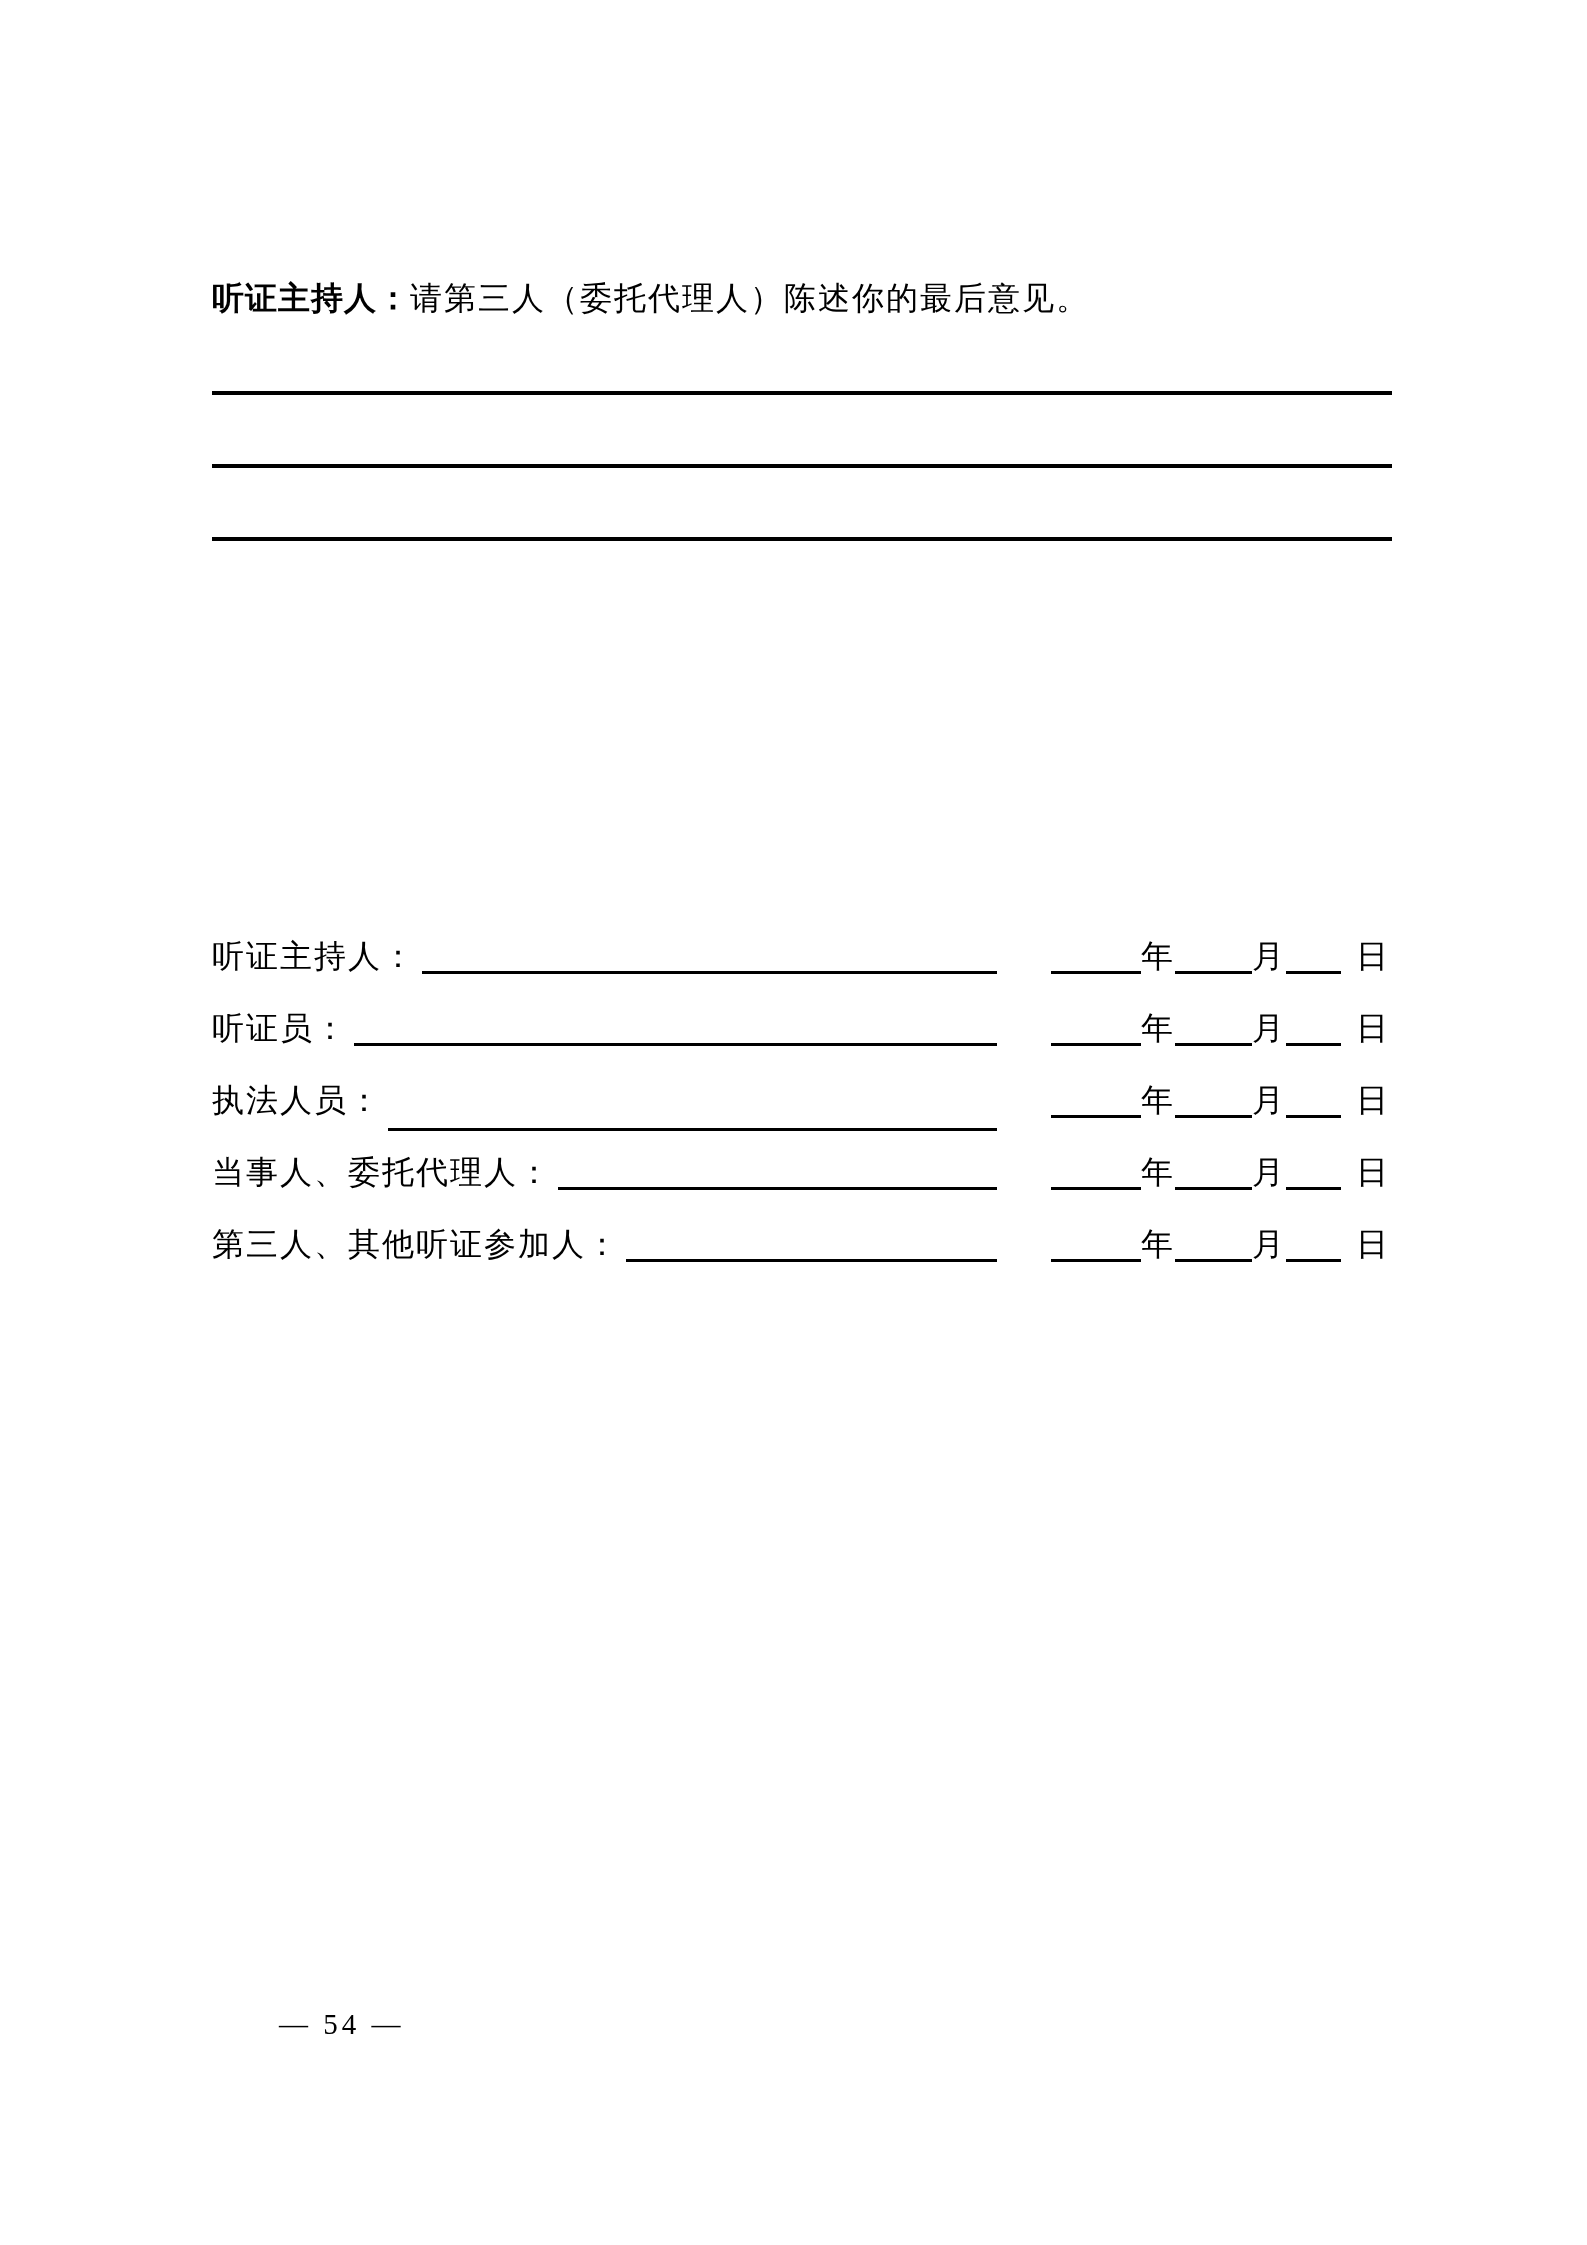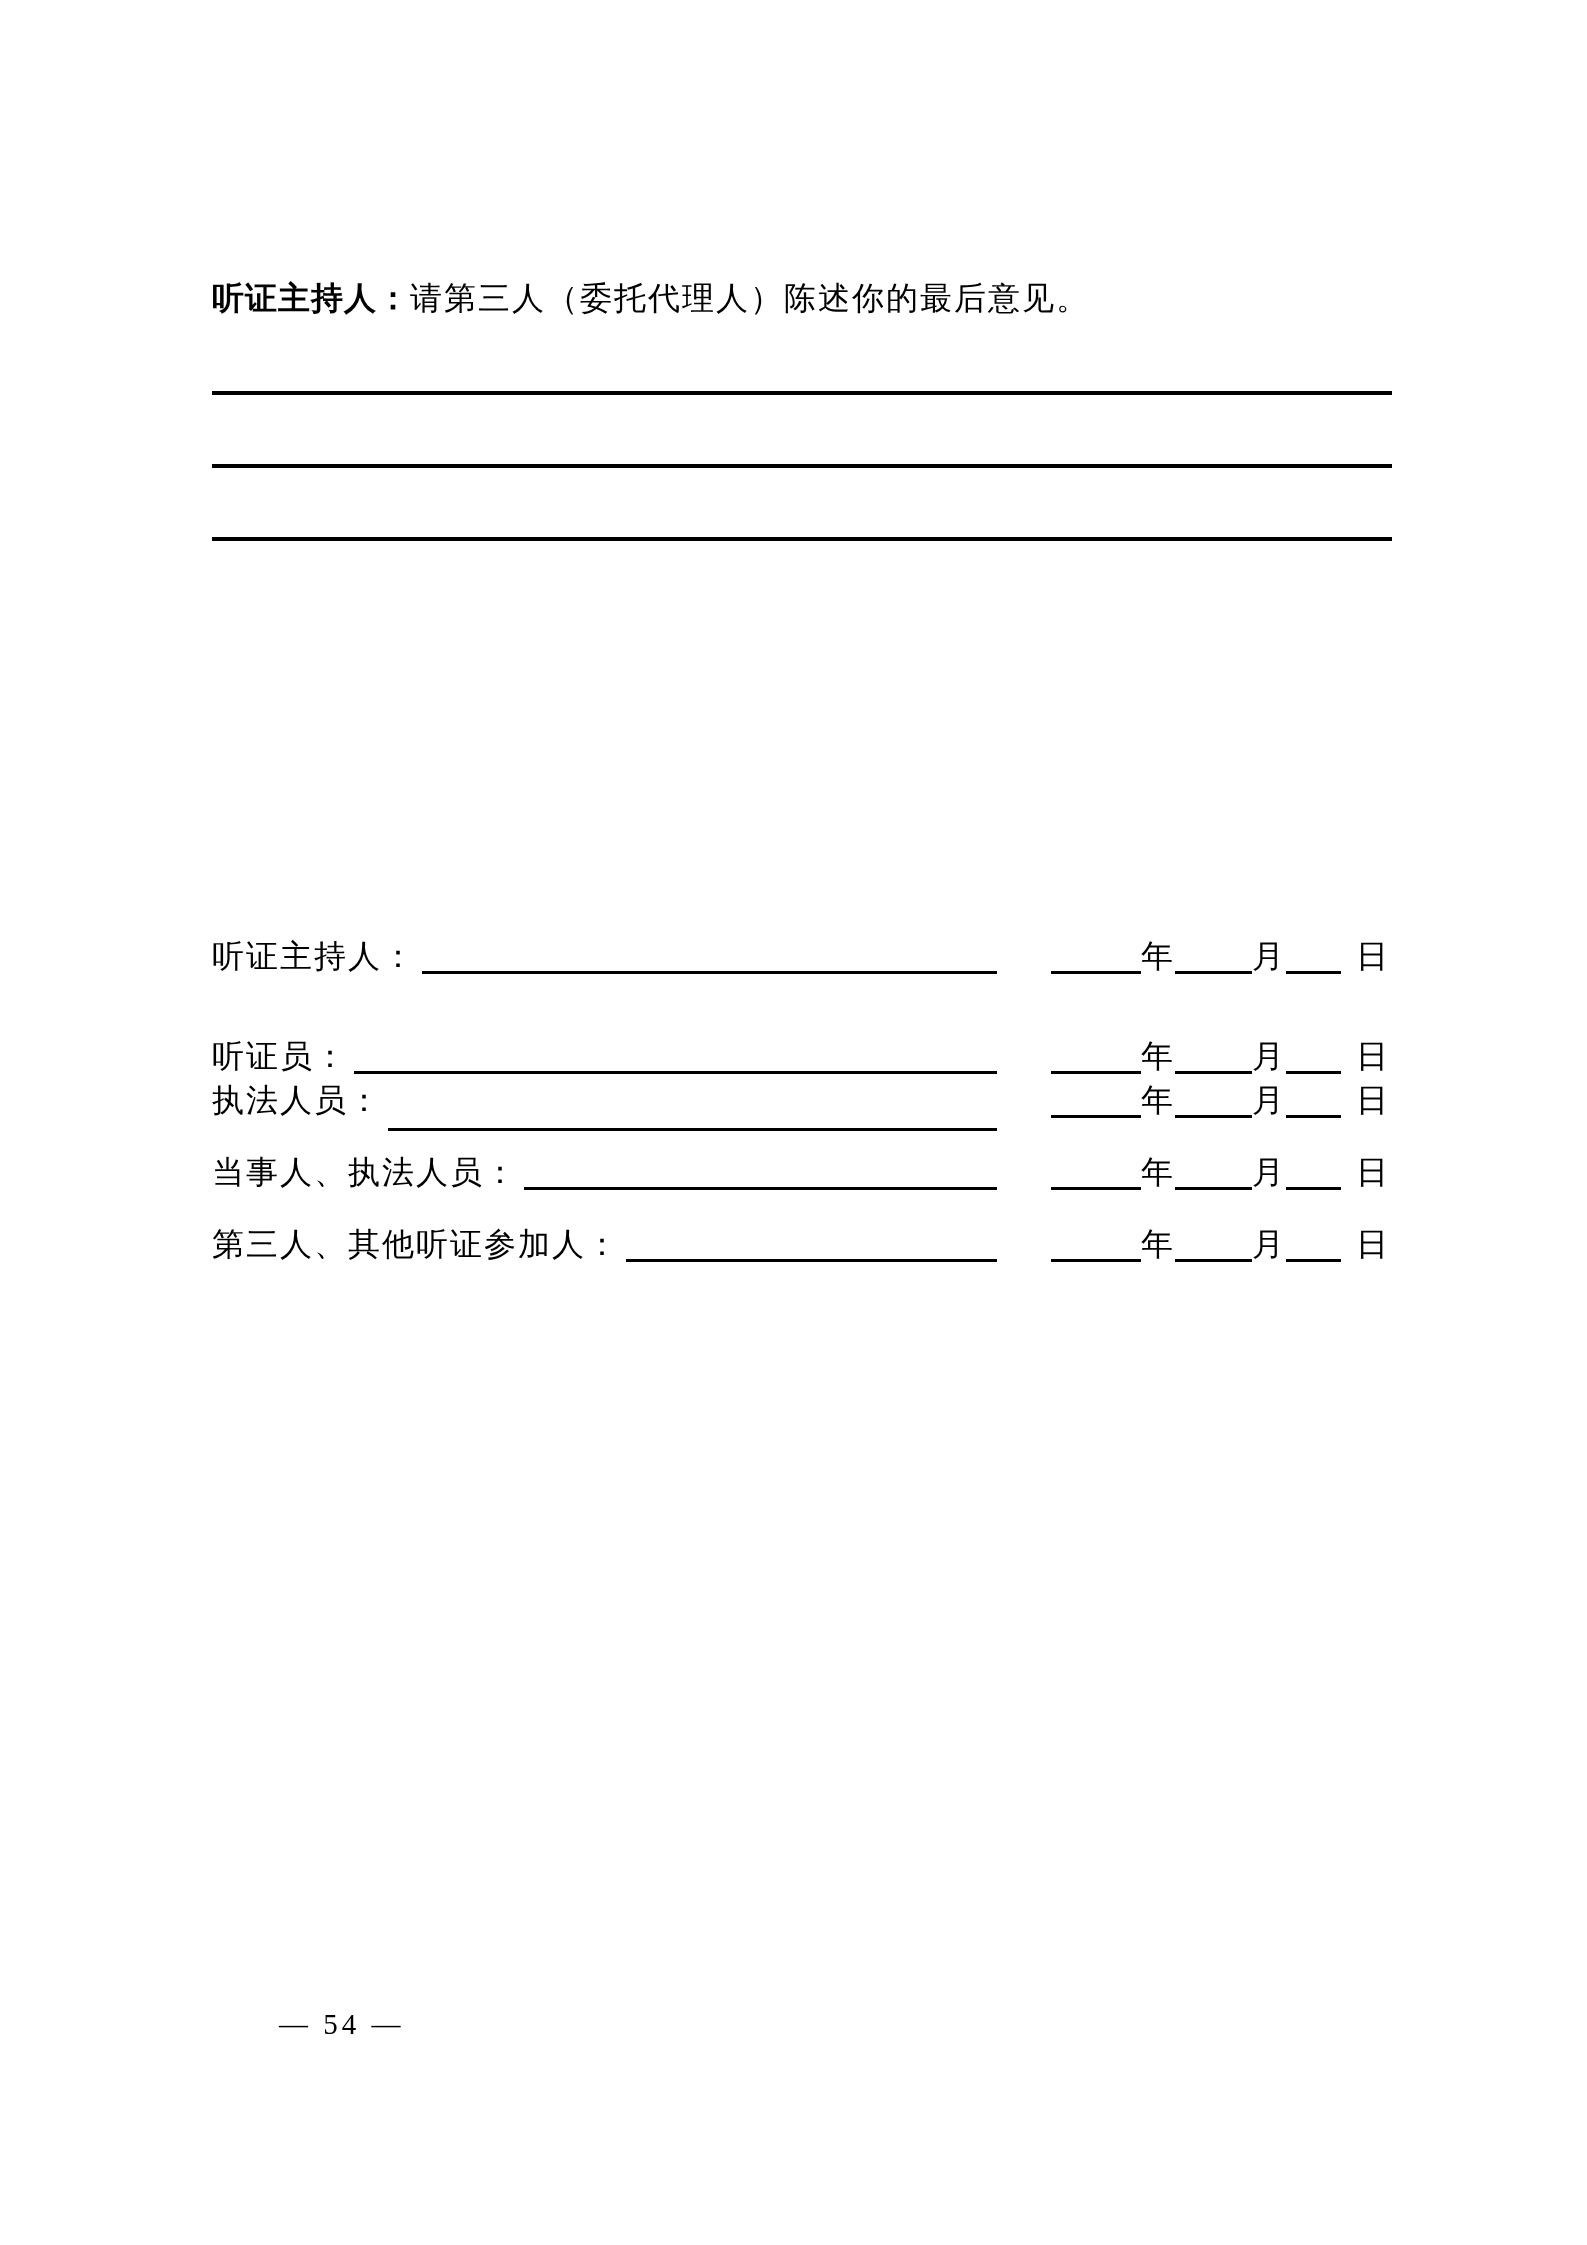"听证员：" #sig-row-1 { margin-top: 28px -> none }
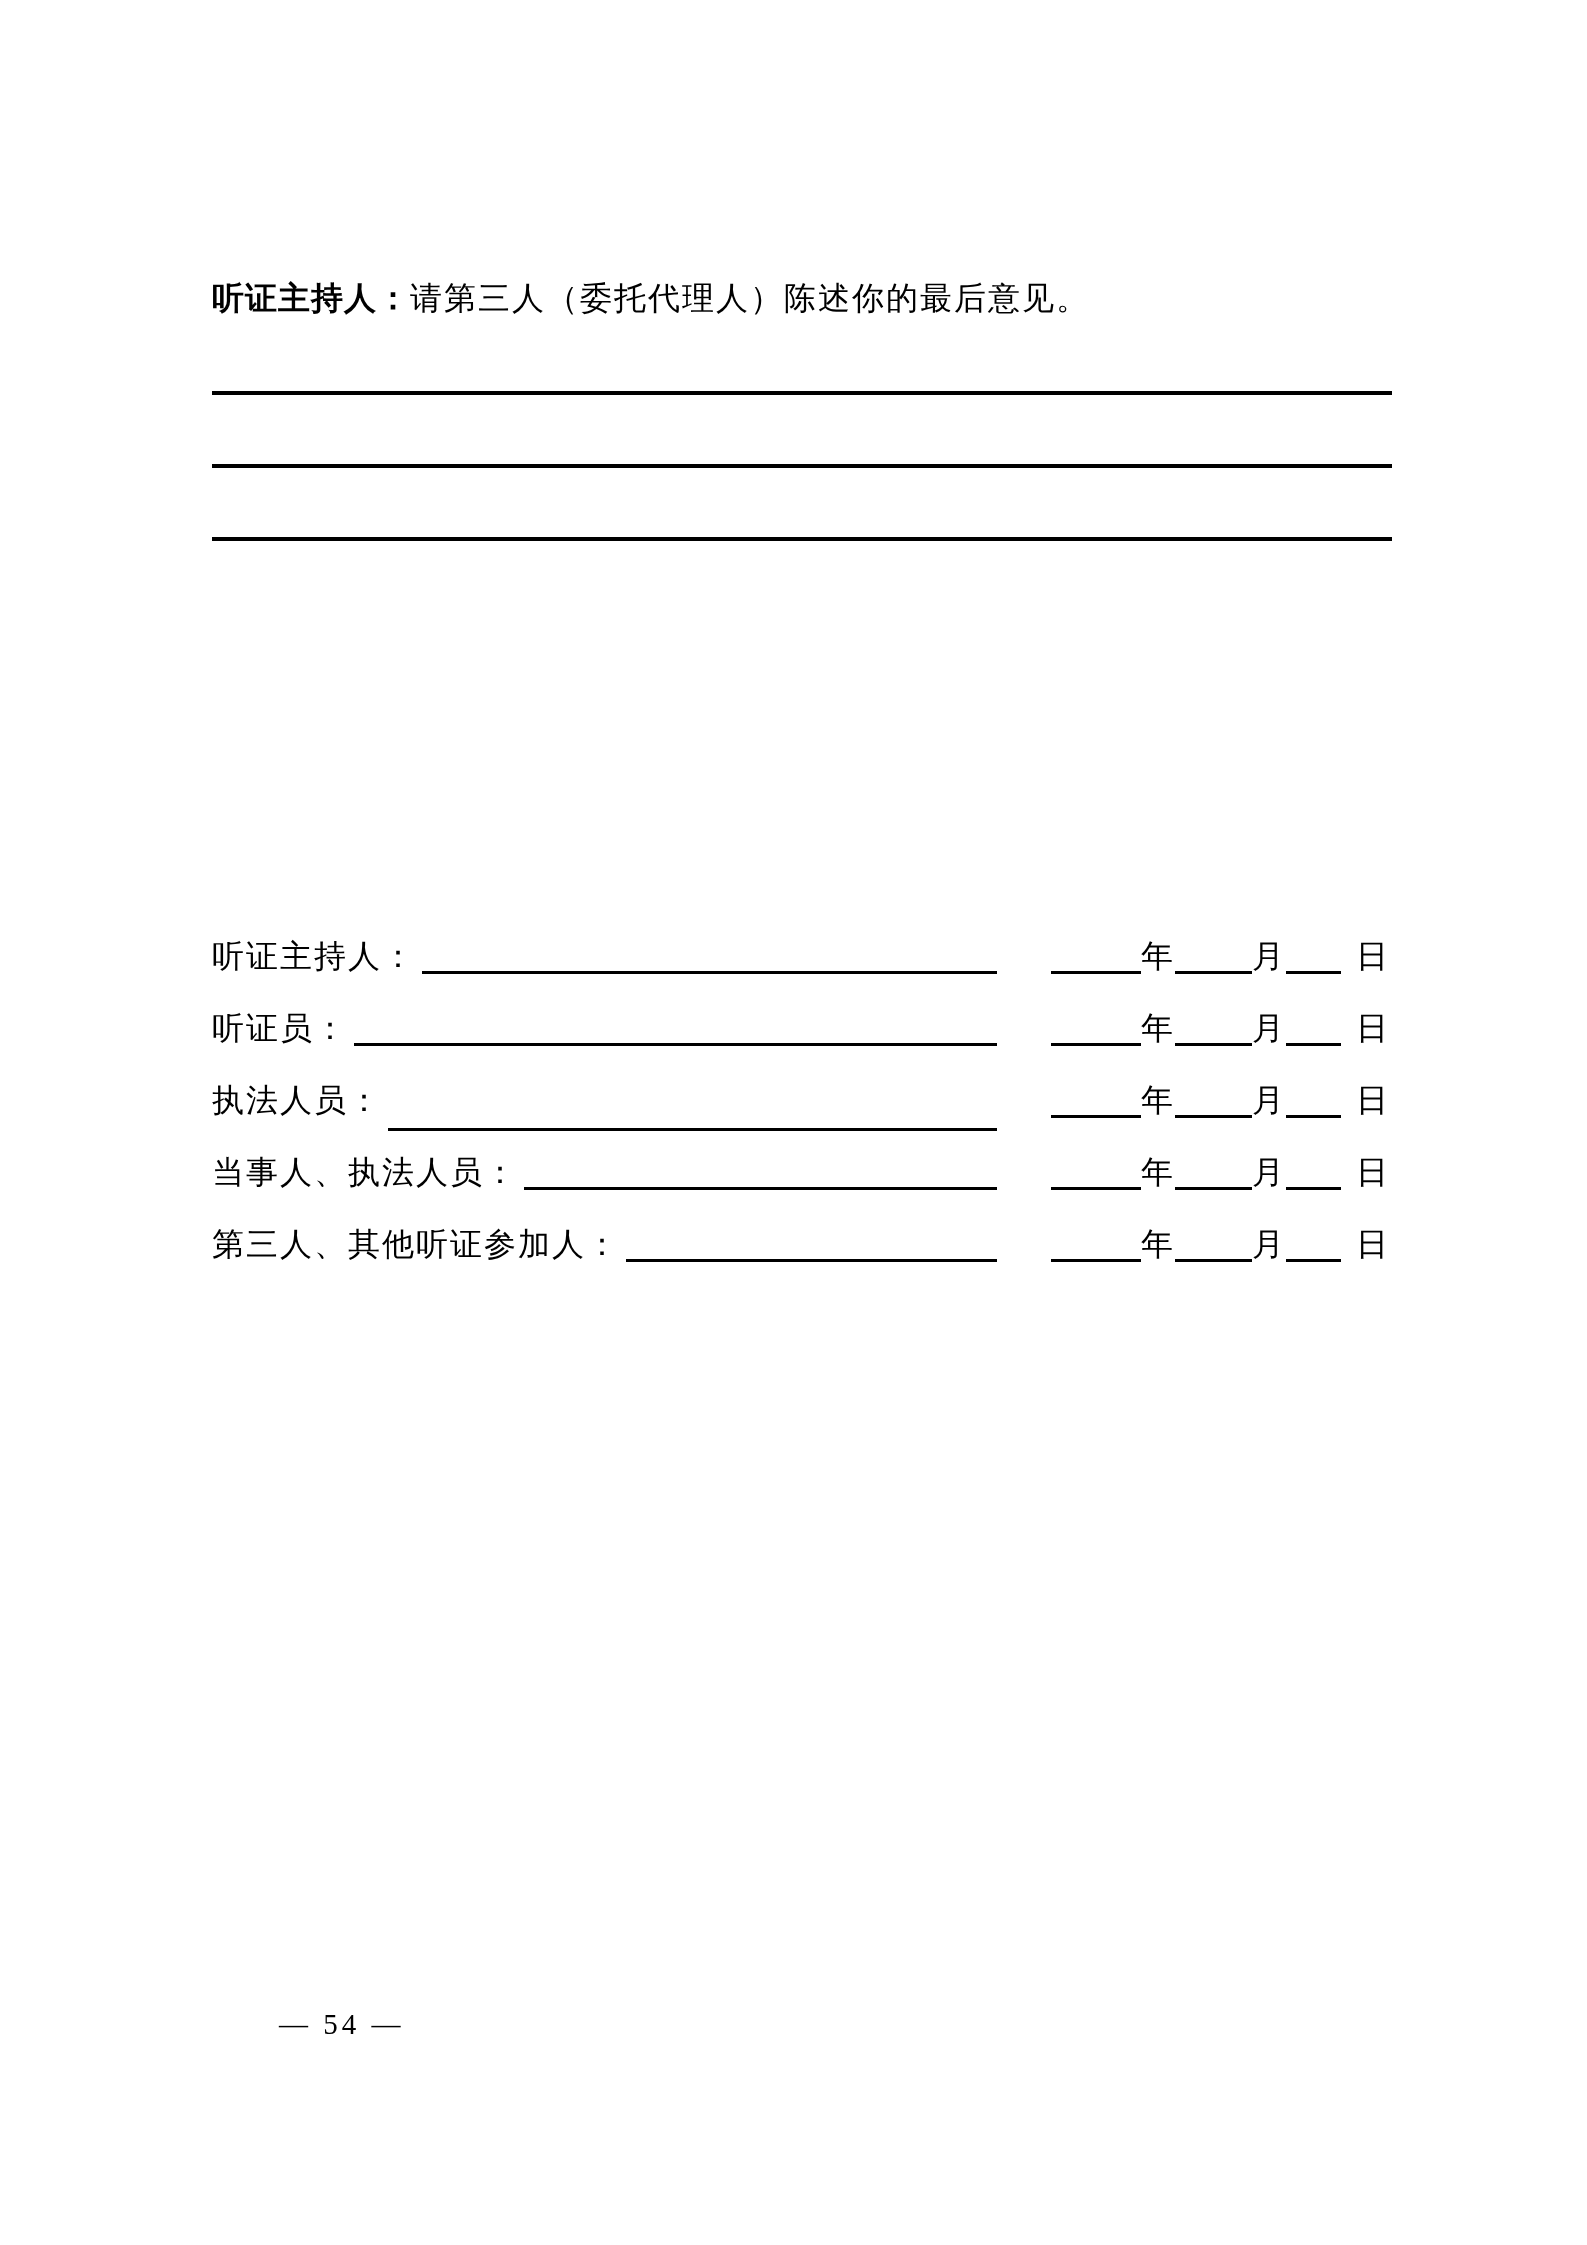"当事人、执法人员：" span.sig-label { text: 执法人员 -> 委托代理人 }
